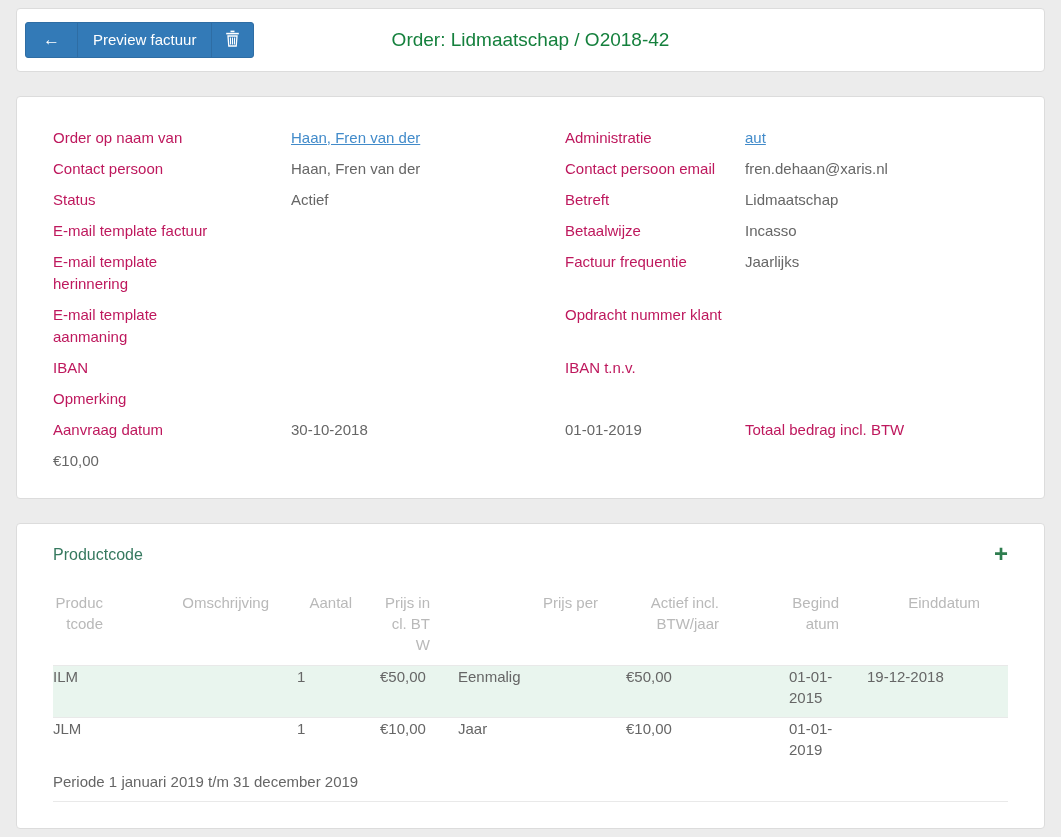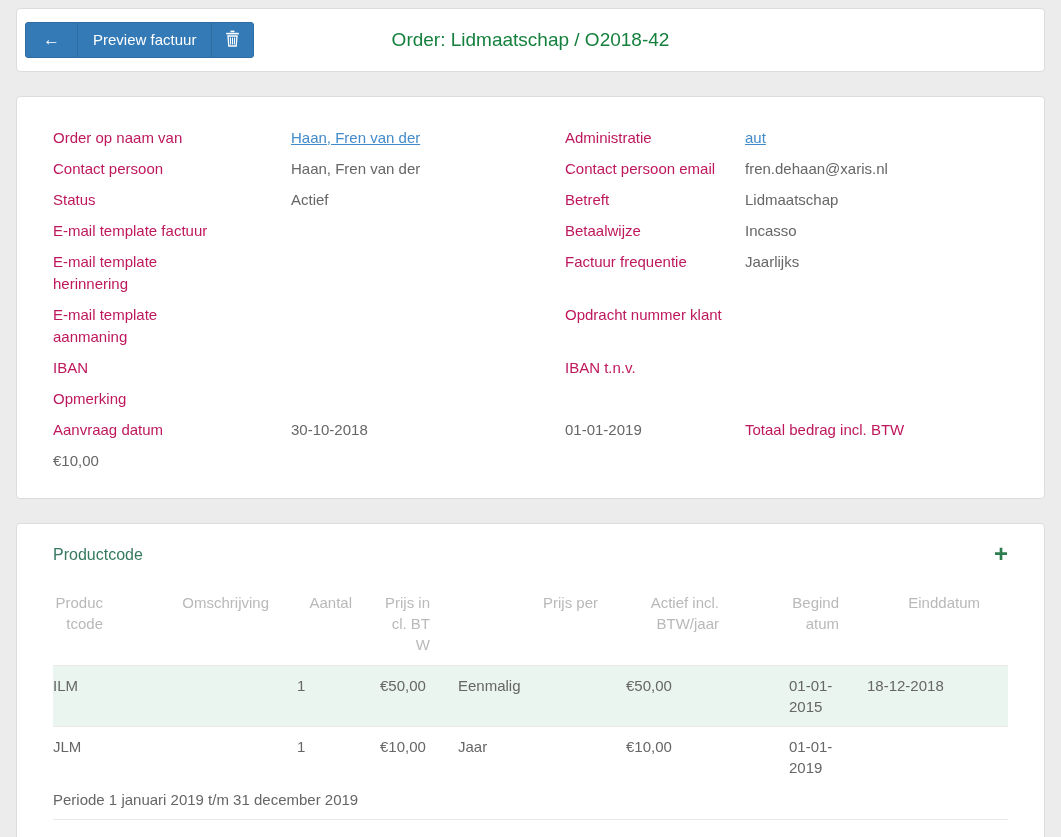"ILM" td { padding: 9px 28px 9px 0 -> 0 28px 9px 0 }
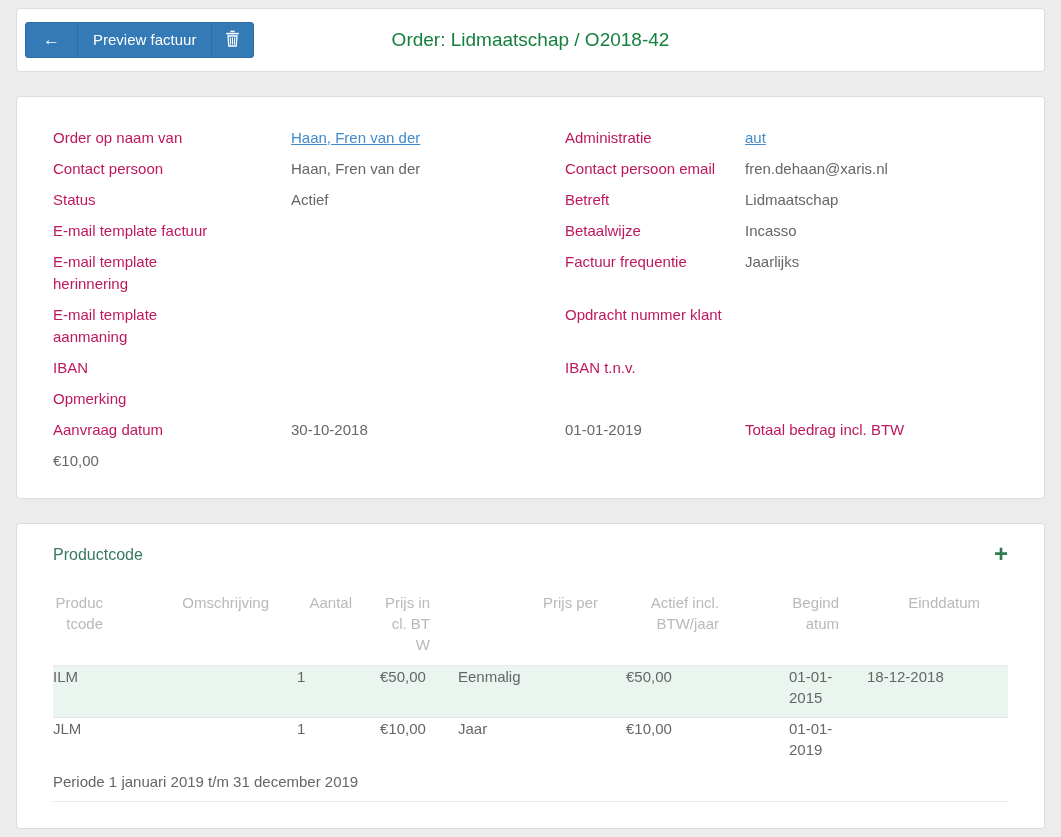"18-12-2018" td.brk { text: 18-12-2018 -> 19-12-2018 }
